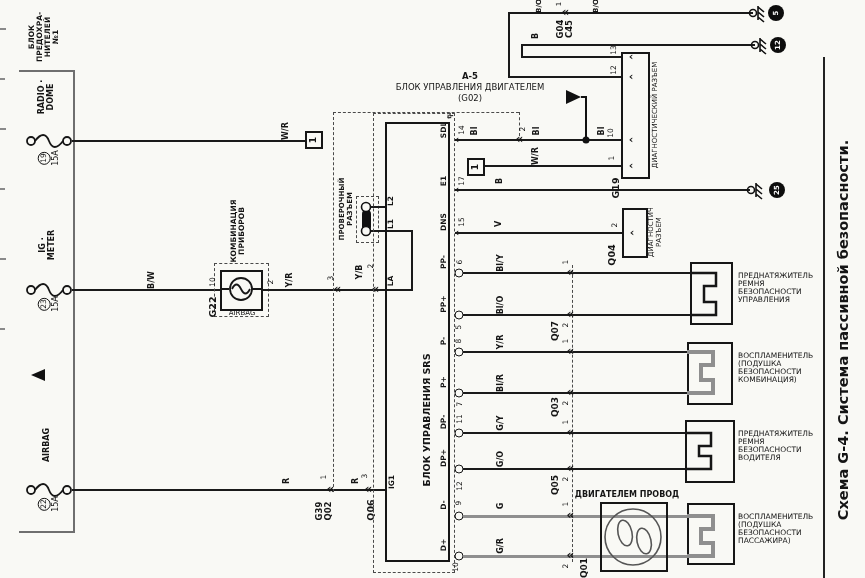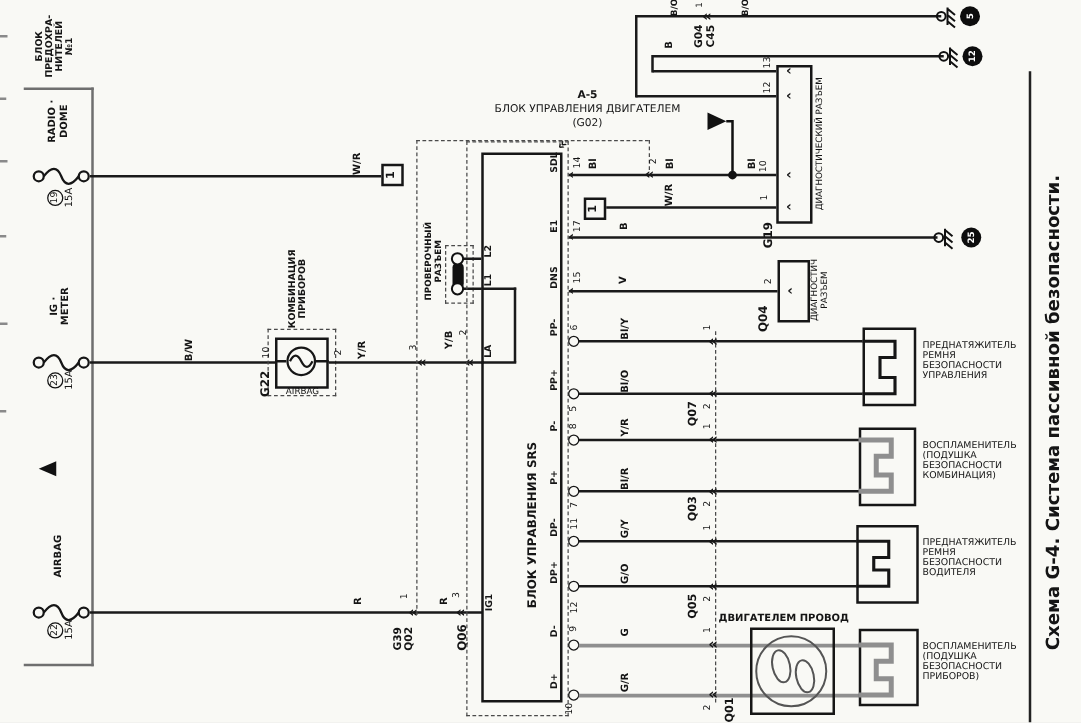"ПРИБОРОВ)" span { text: ПРИБОРОВ -> ПАССАЖИРА }
